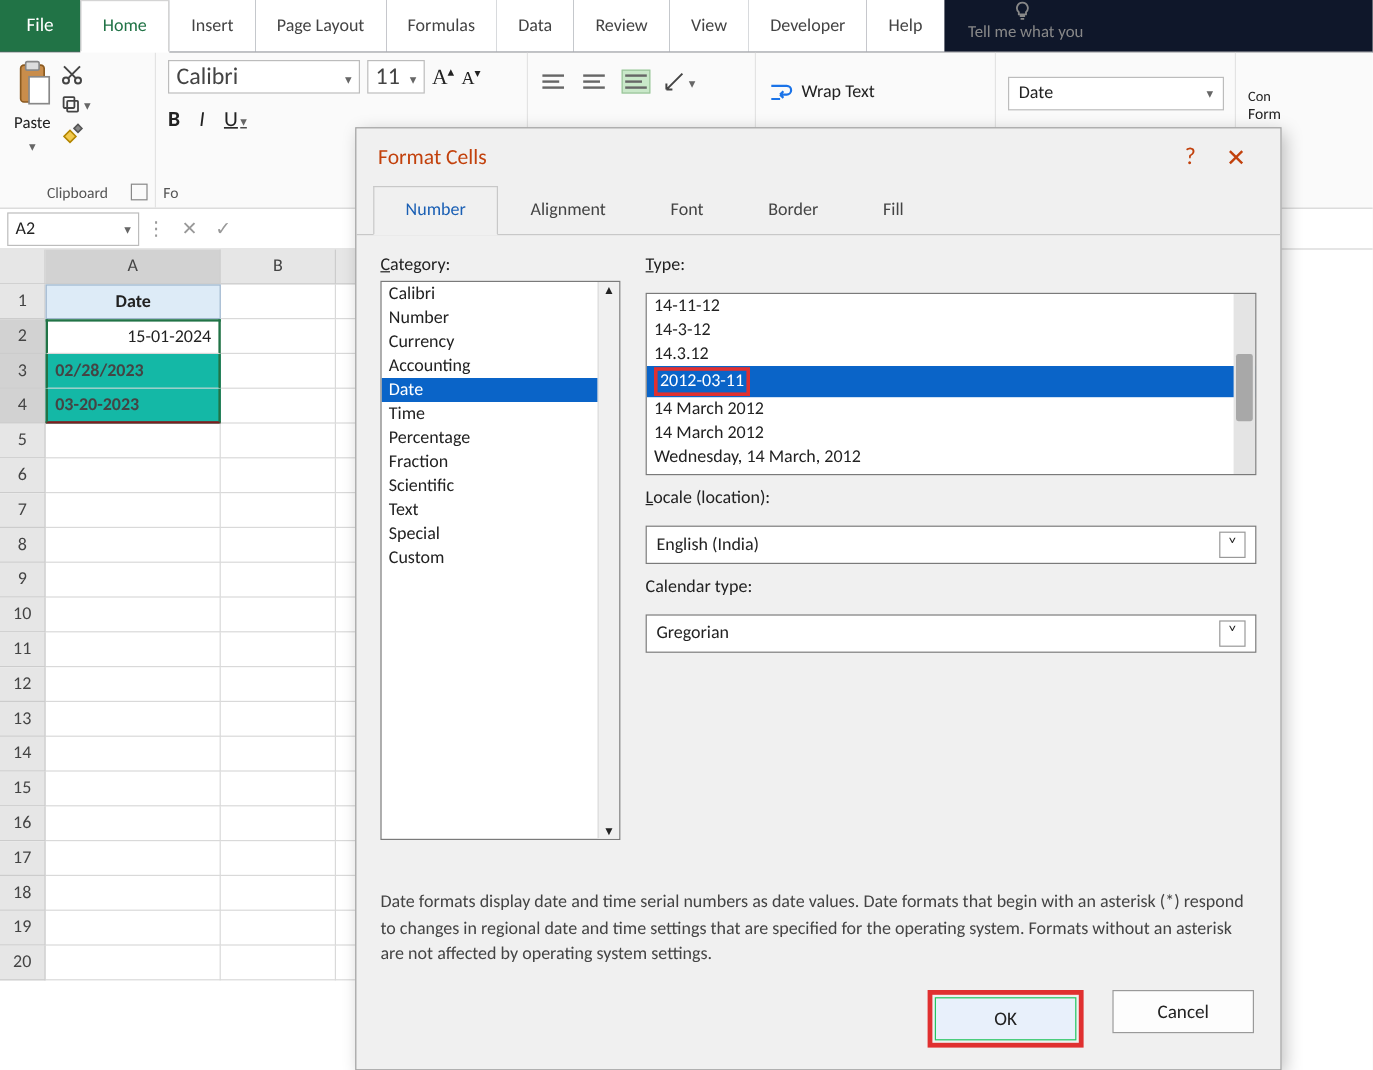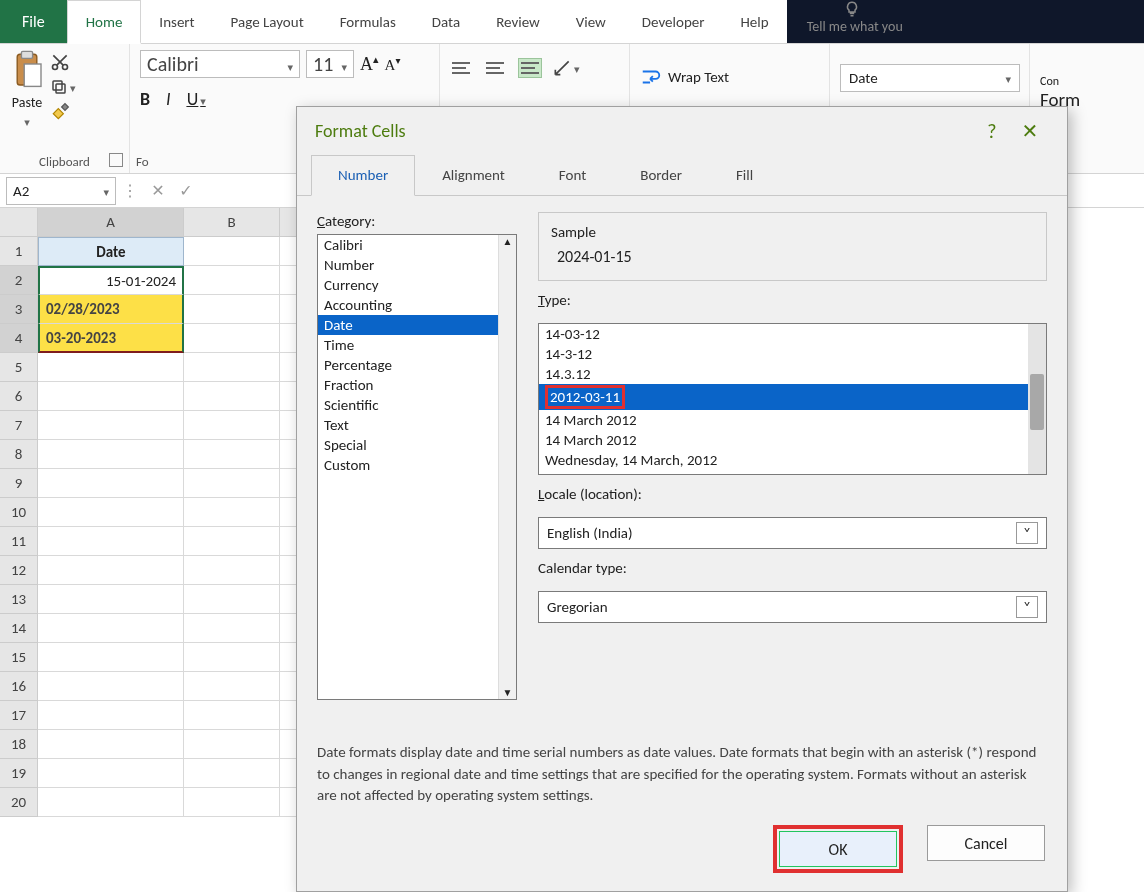"Form" div { font-size: 19px -> 13px }
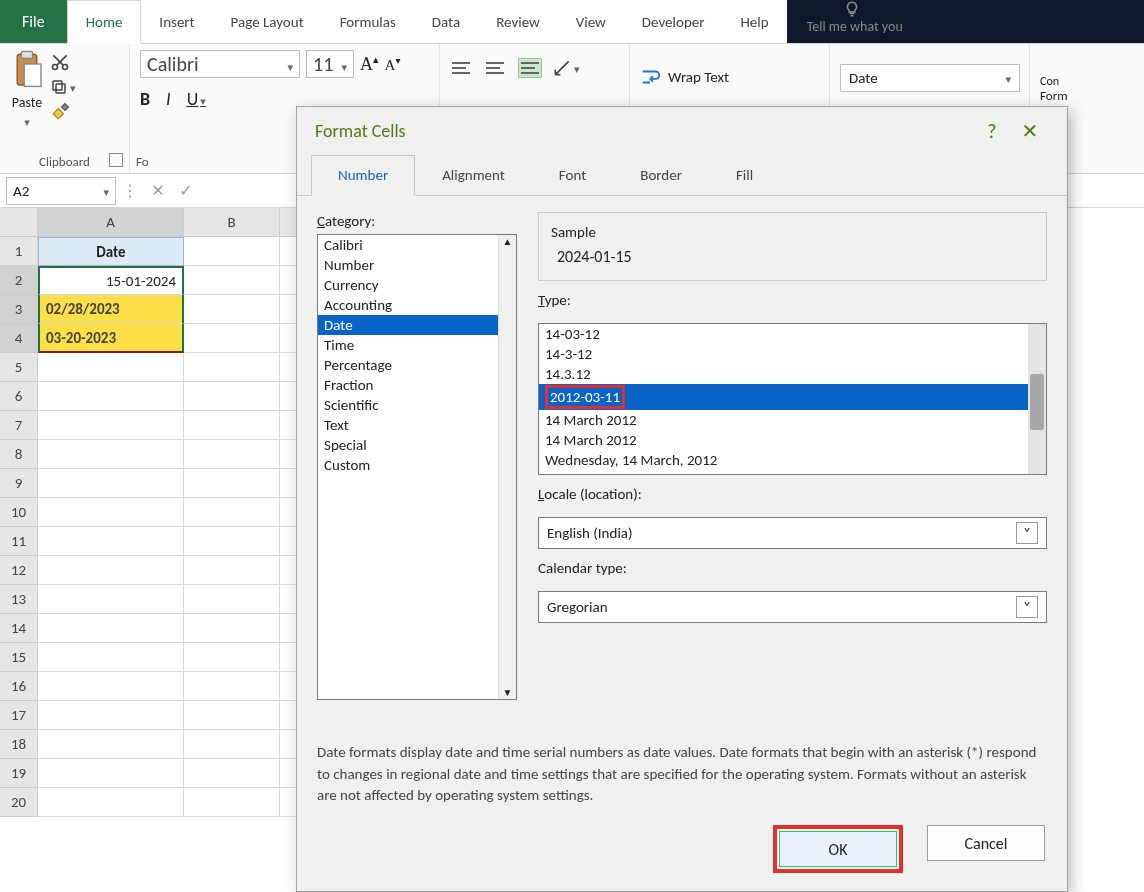"Format Cells" .dlg-title { color: #4d7c0f -> #c2410c }
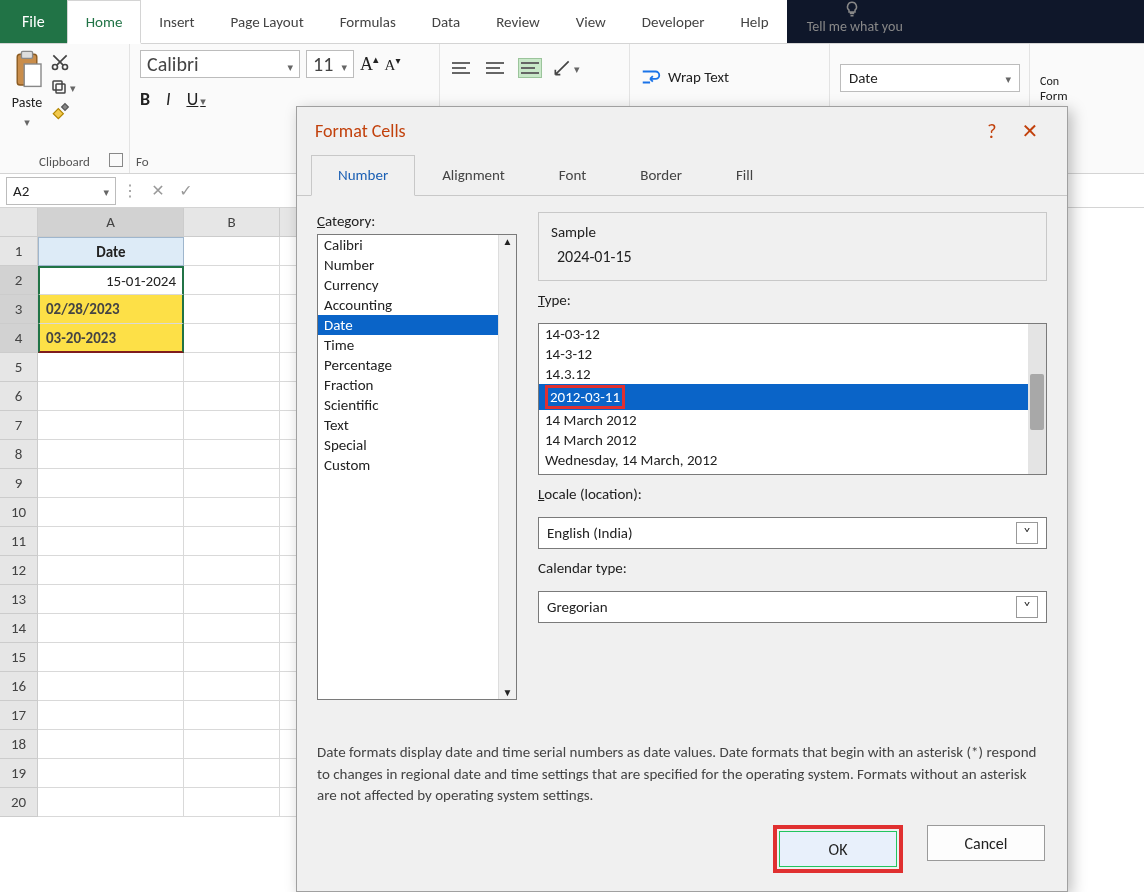"Sample" div.sample-box { html: <div> <div>Sample</div> <div>2024-01-15</div> </div> -> none }
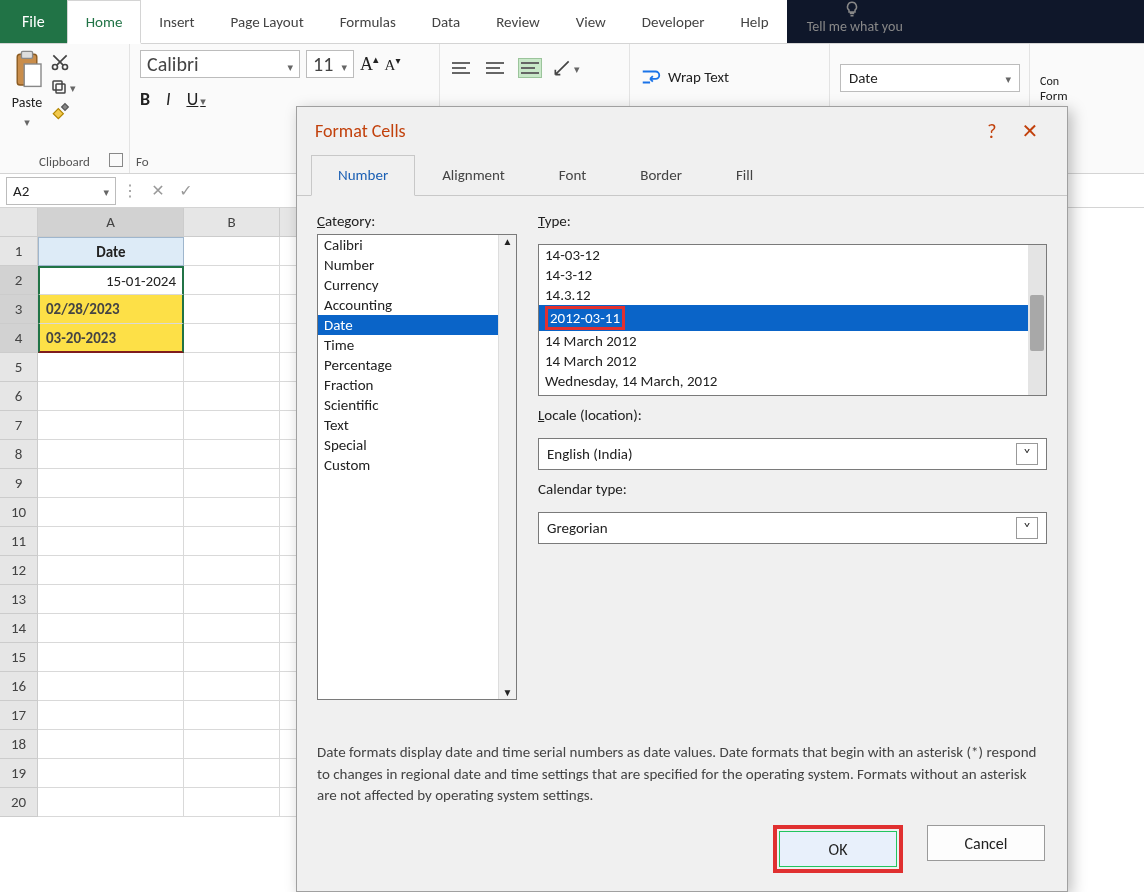"14-03-12" div.it { text: 14-03-12 -> 14-11-12 }
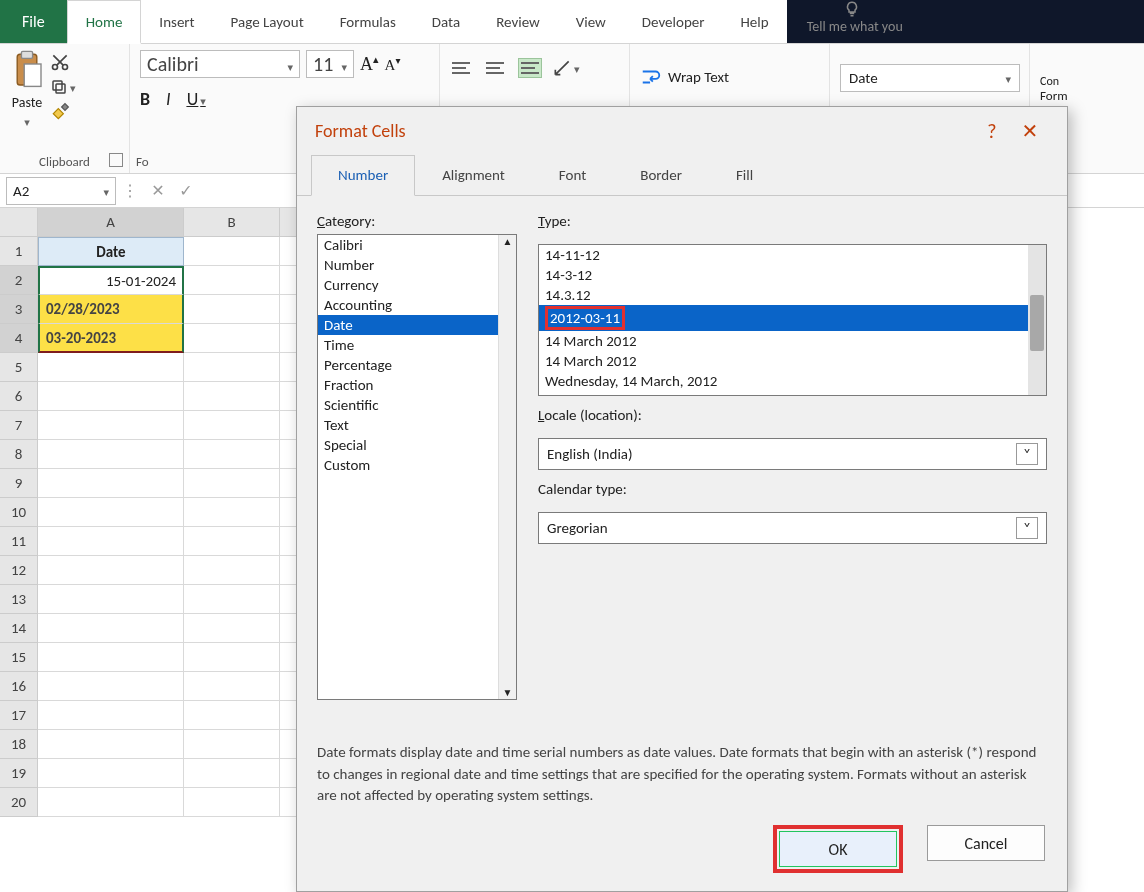"02/28/2023" .cell.gray { background: #fde047 -> #14b8a6 }
